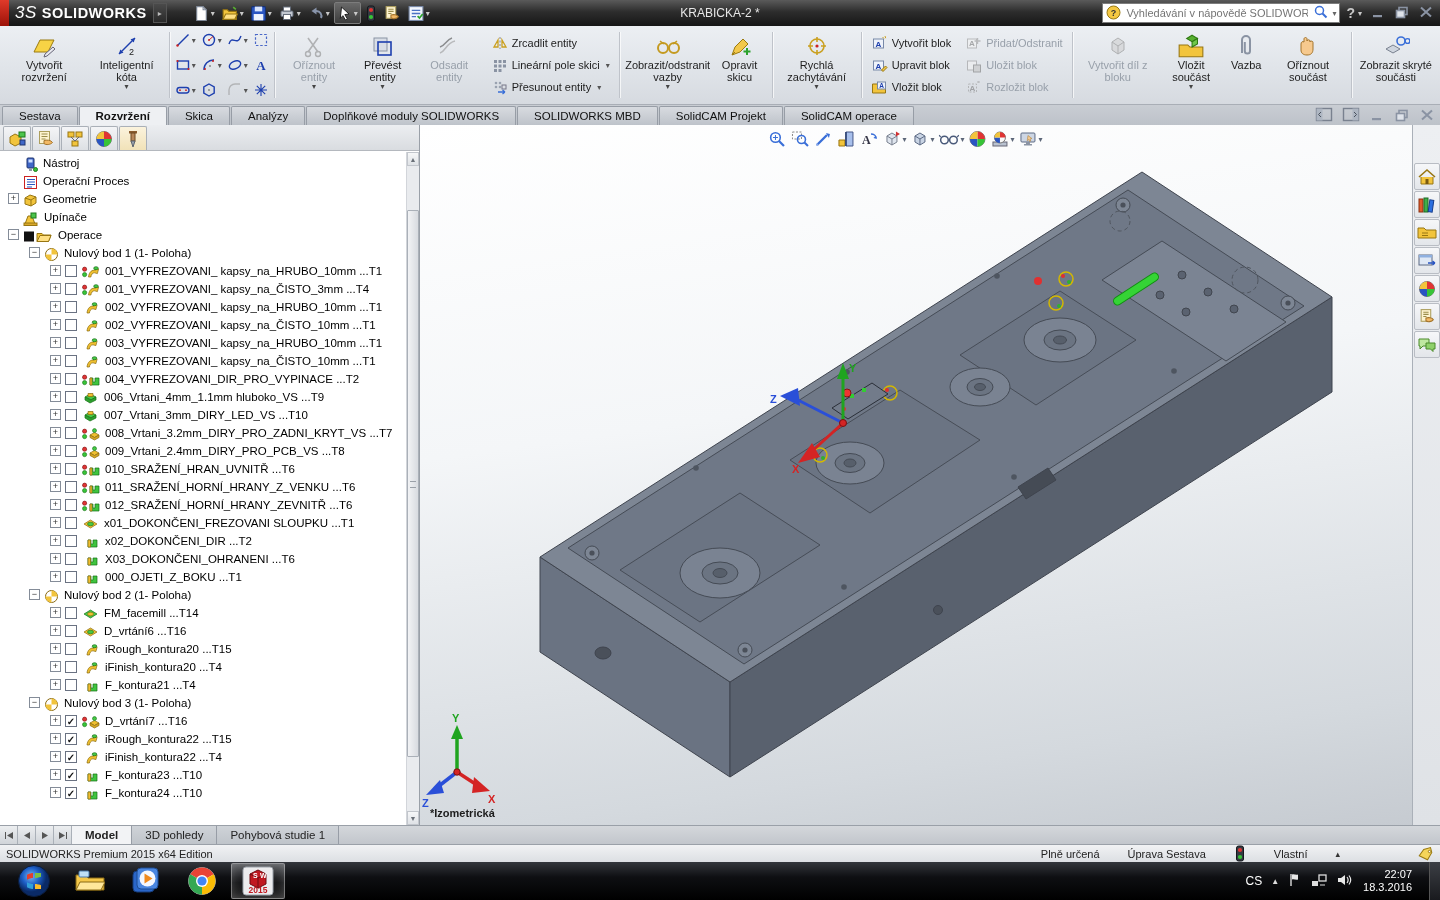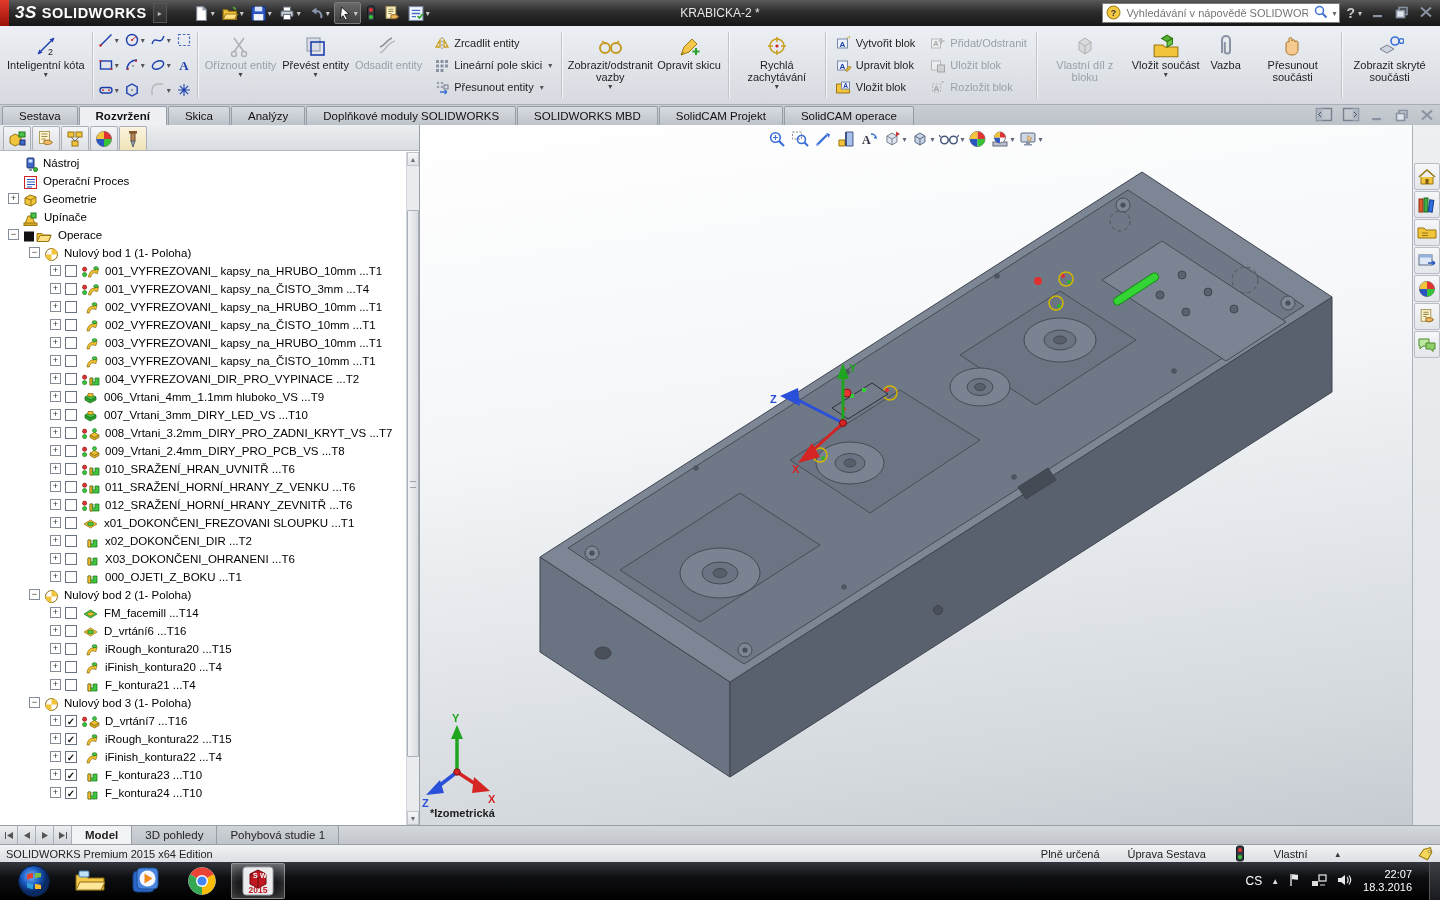"3S" .logo .mark { font-weight: bold -> normal }
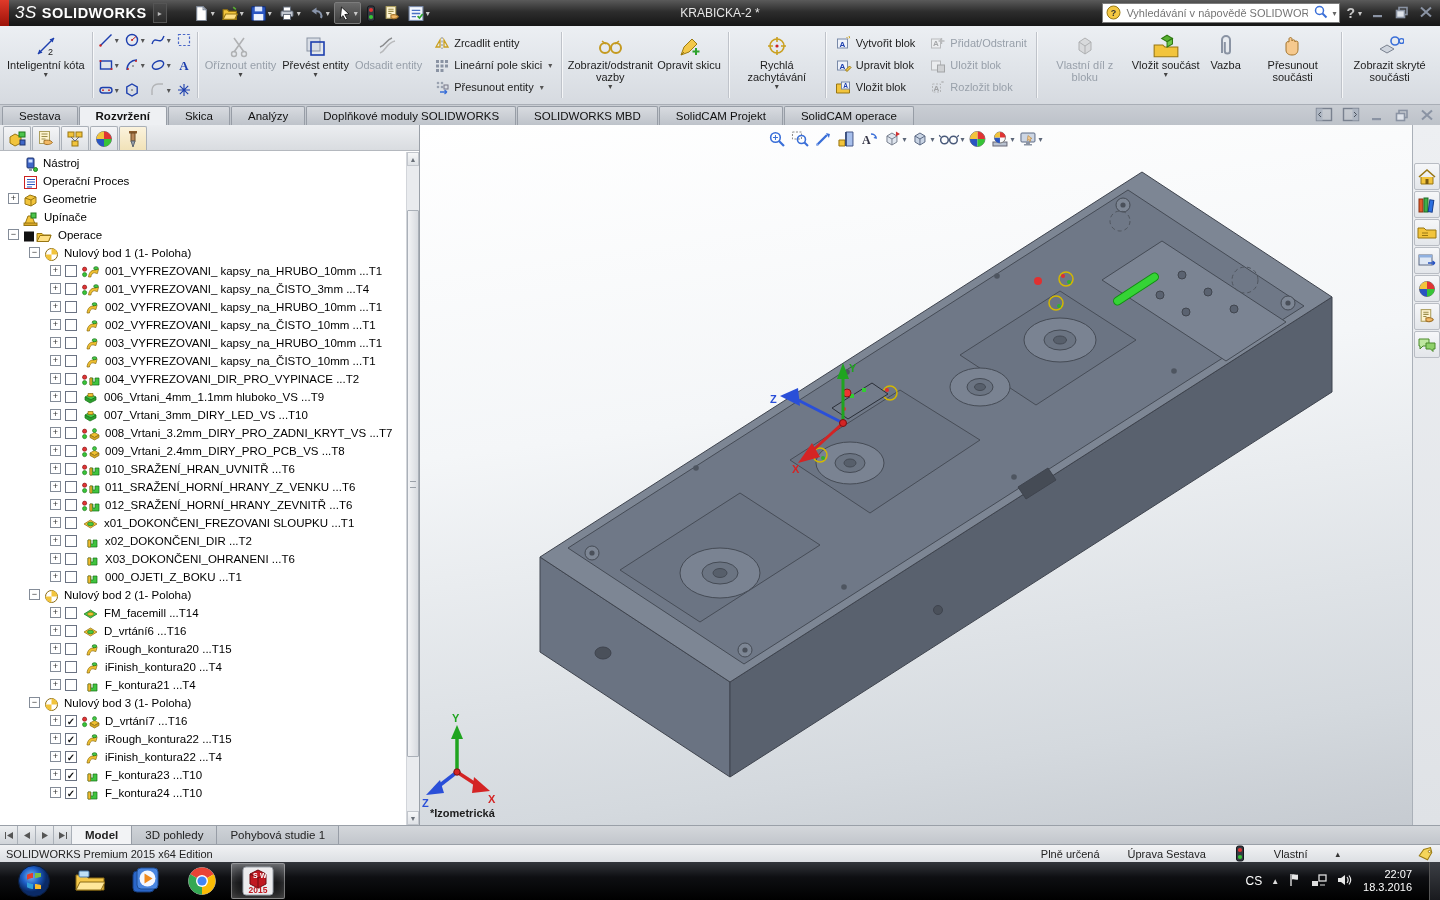"Vytvořit rozvržení" div.grp { html: none -> <div> <div> <div> <svg> <path></path> <path></path> </svg> </div> <div>Vytvořit rozvržení</div> <div></div> </div> </div> }
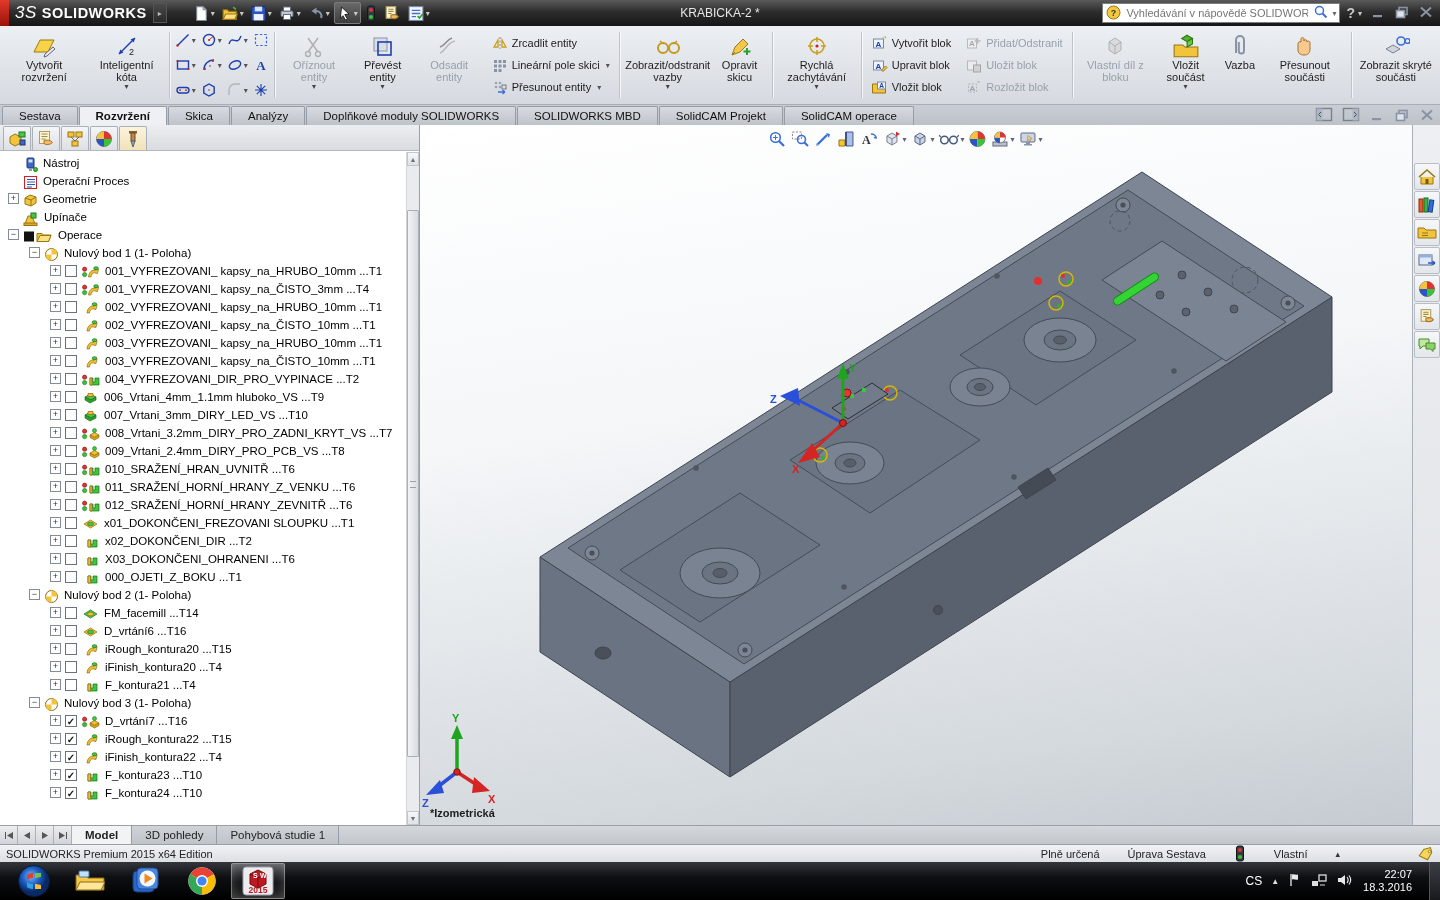"Vlastní díl z bloku" div.blabel { text: Vlastní -> Vytvořit }
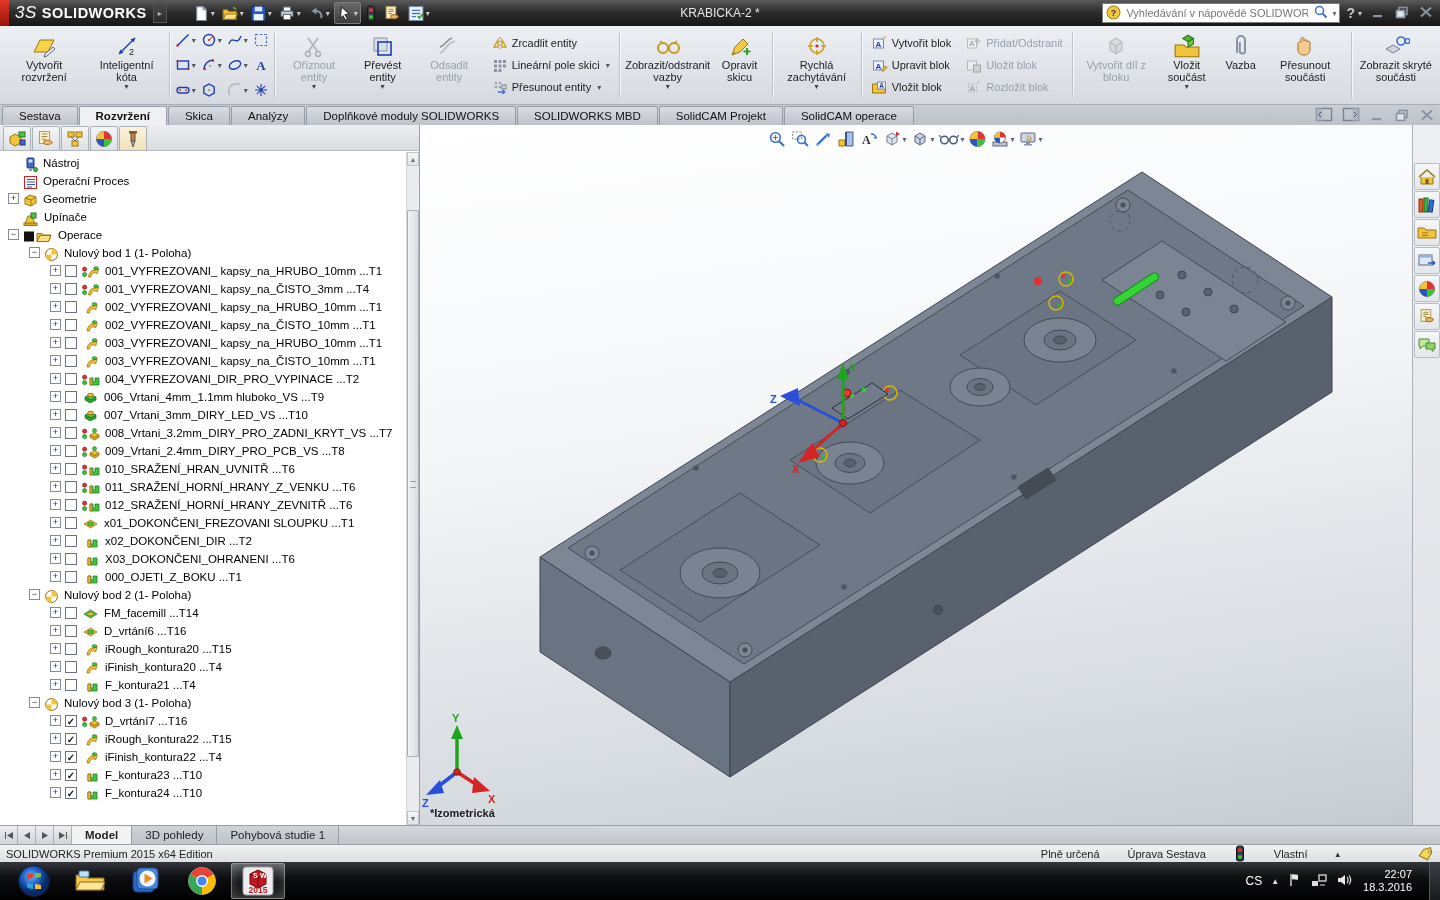"Přesunout součásti" div.blabel { text: Přesunout součásti -> Oříznout součást }
